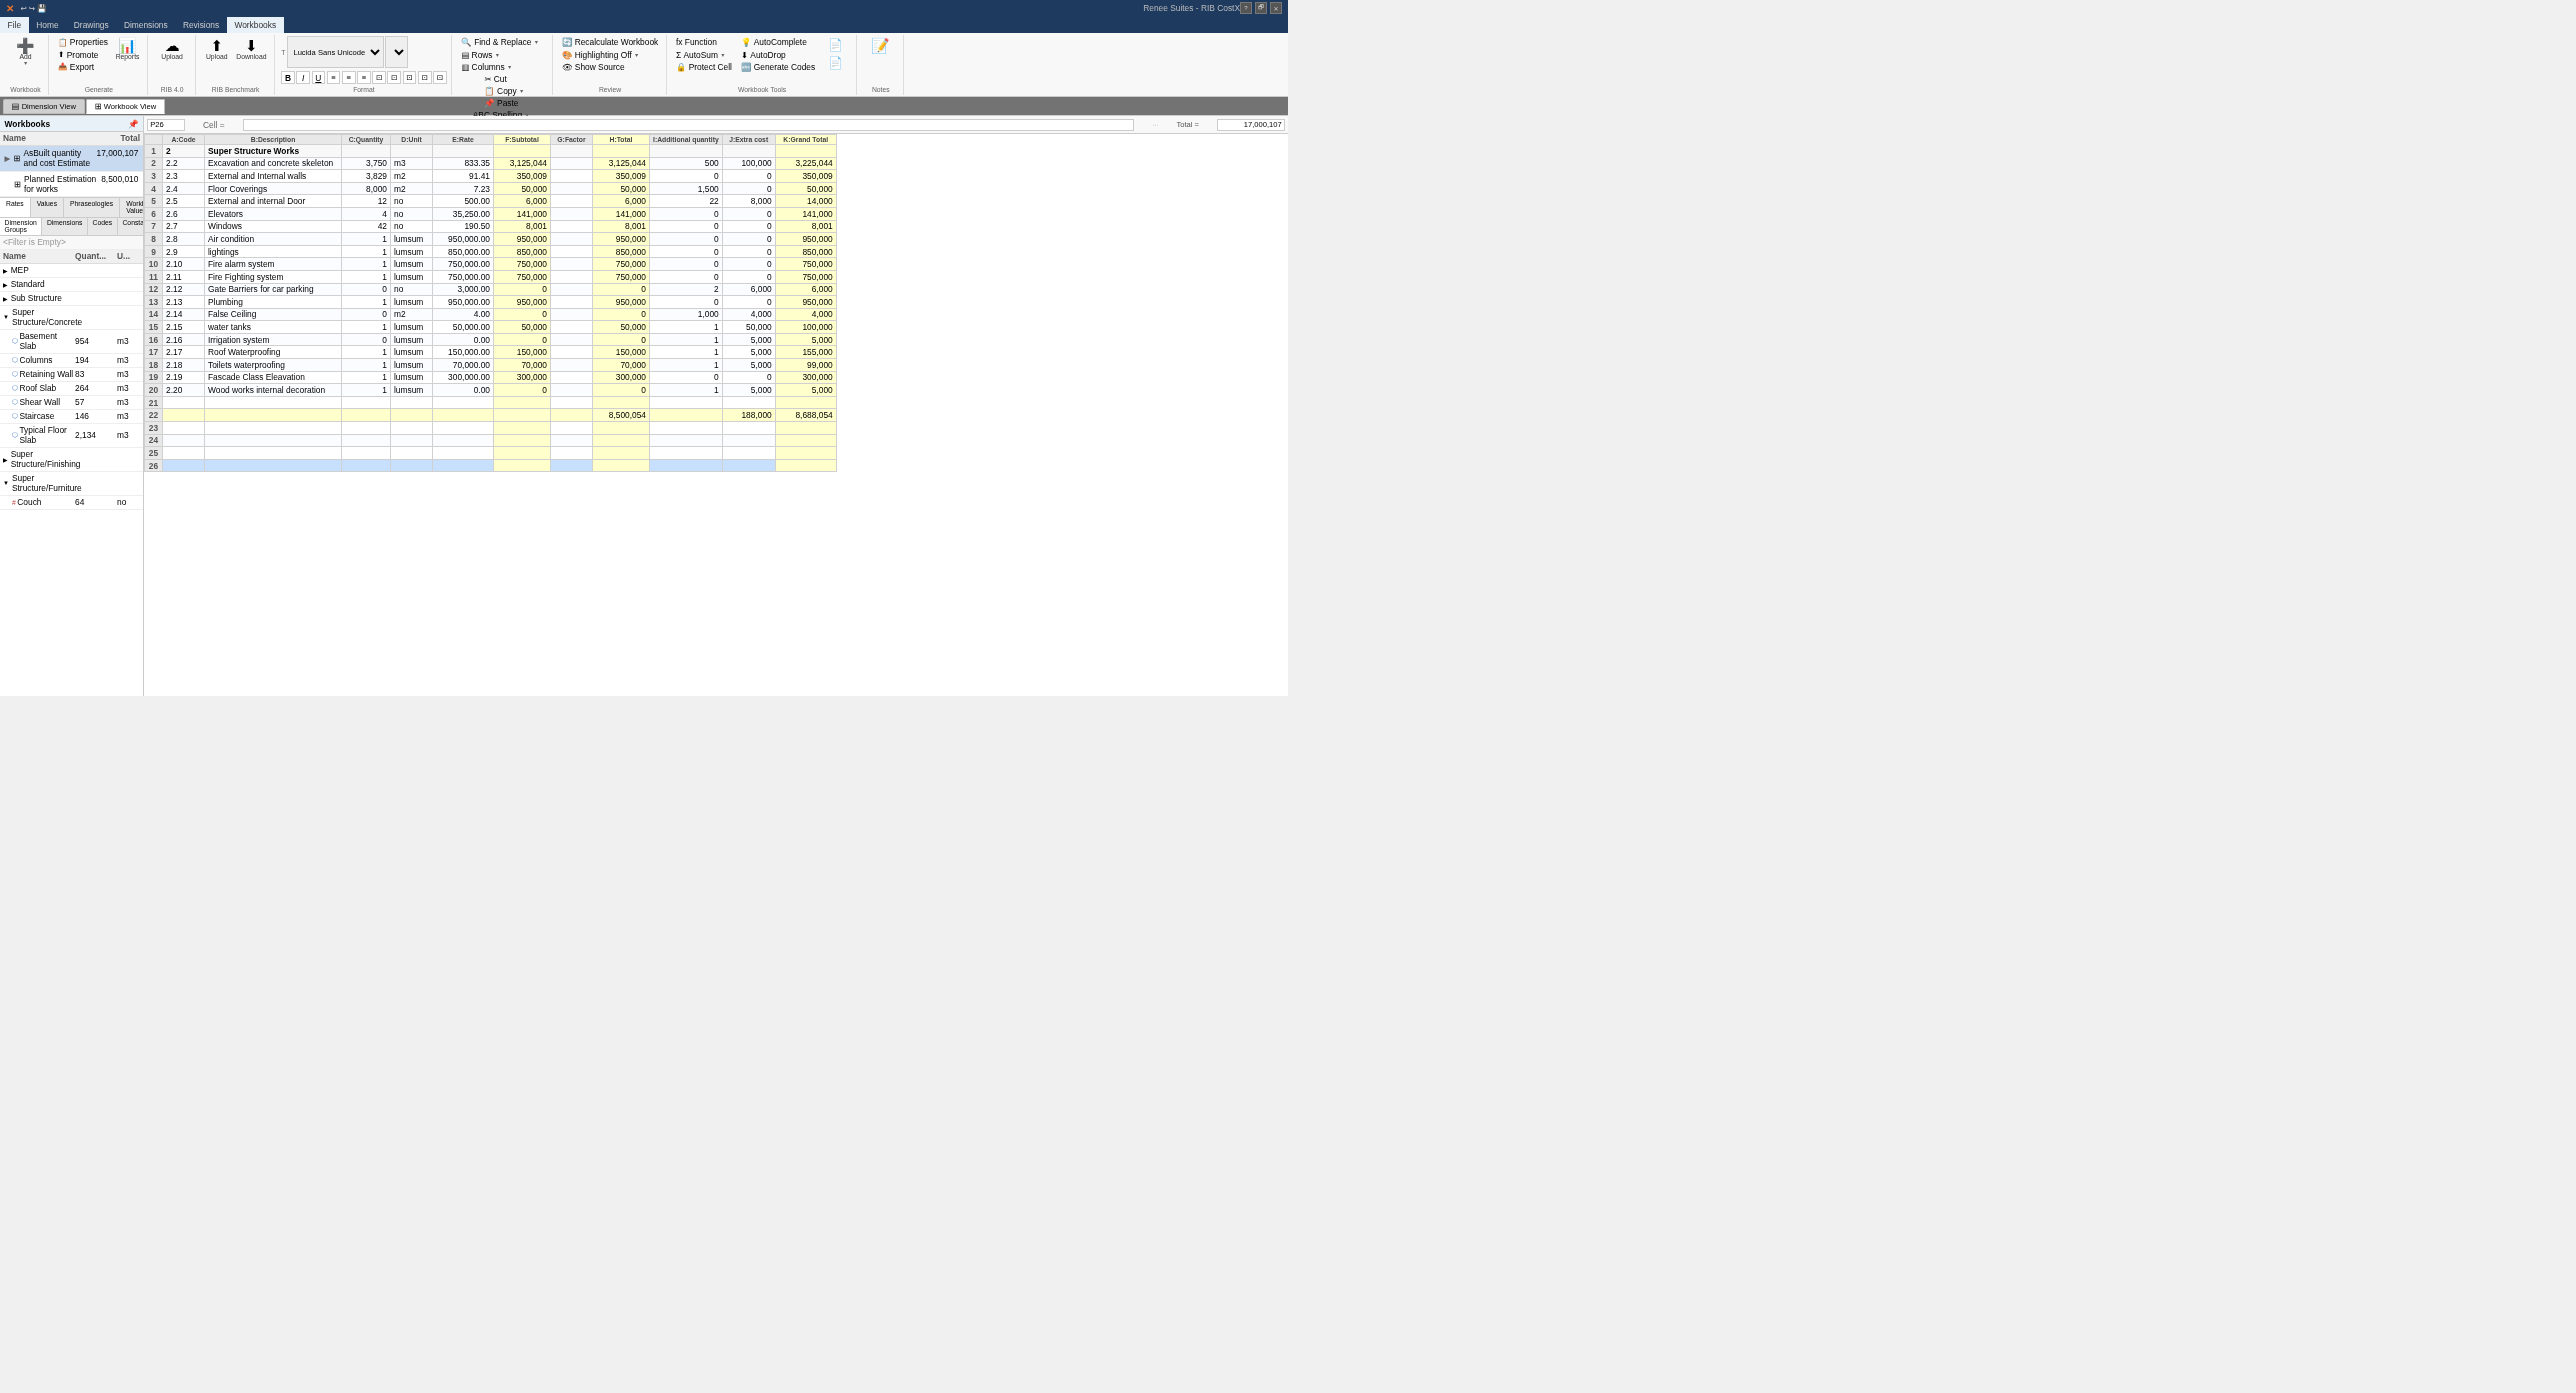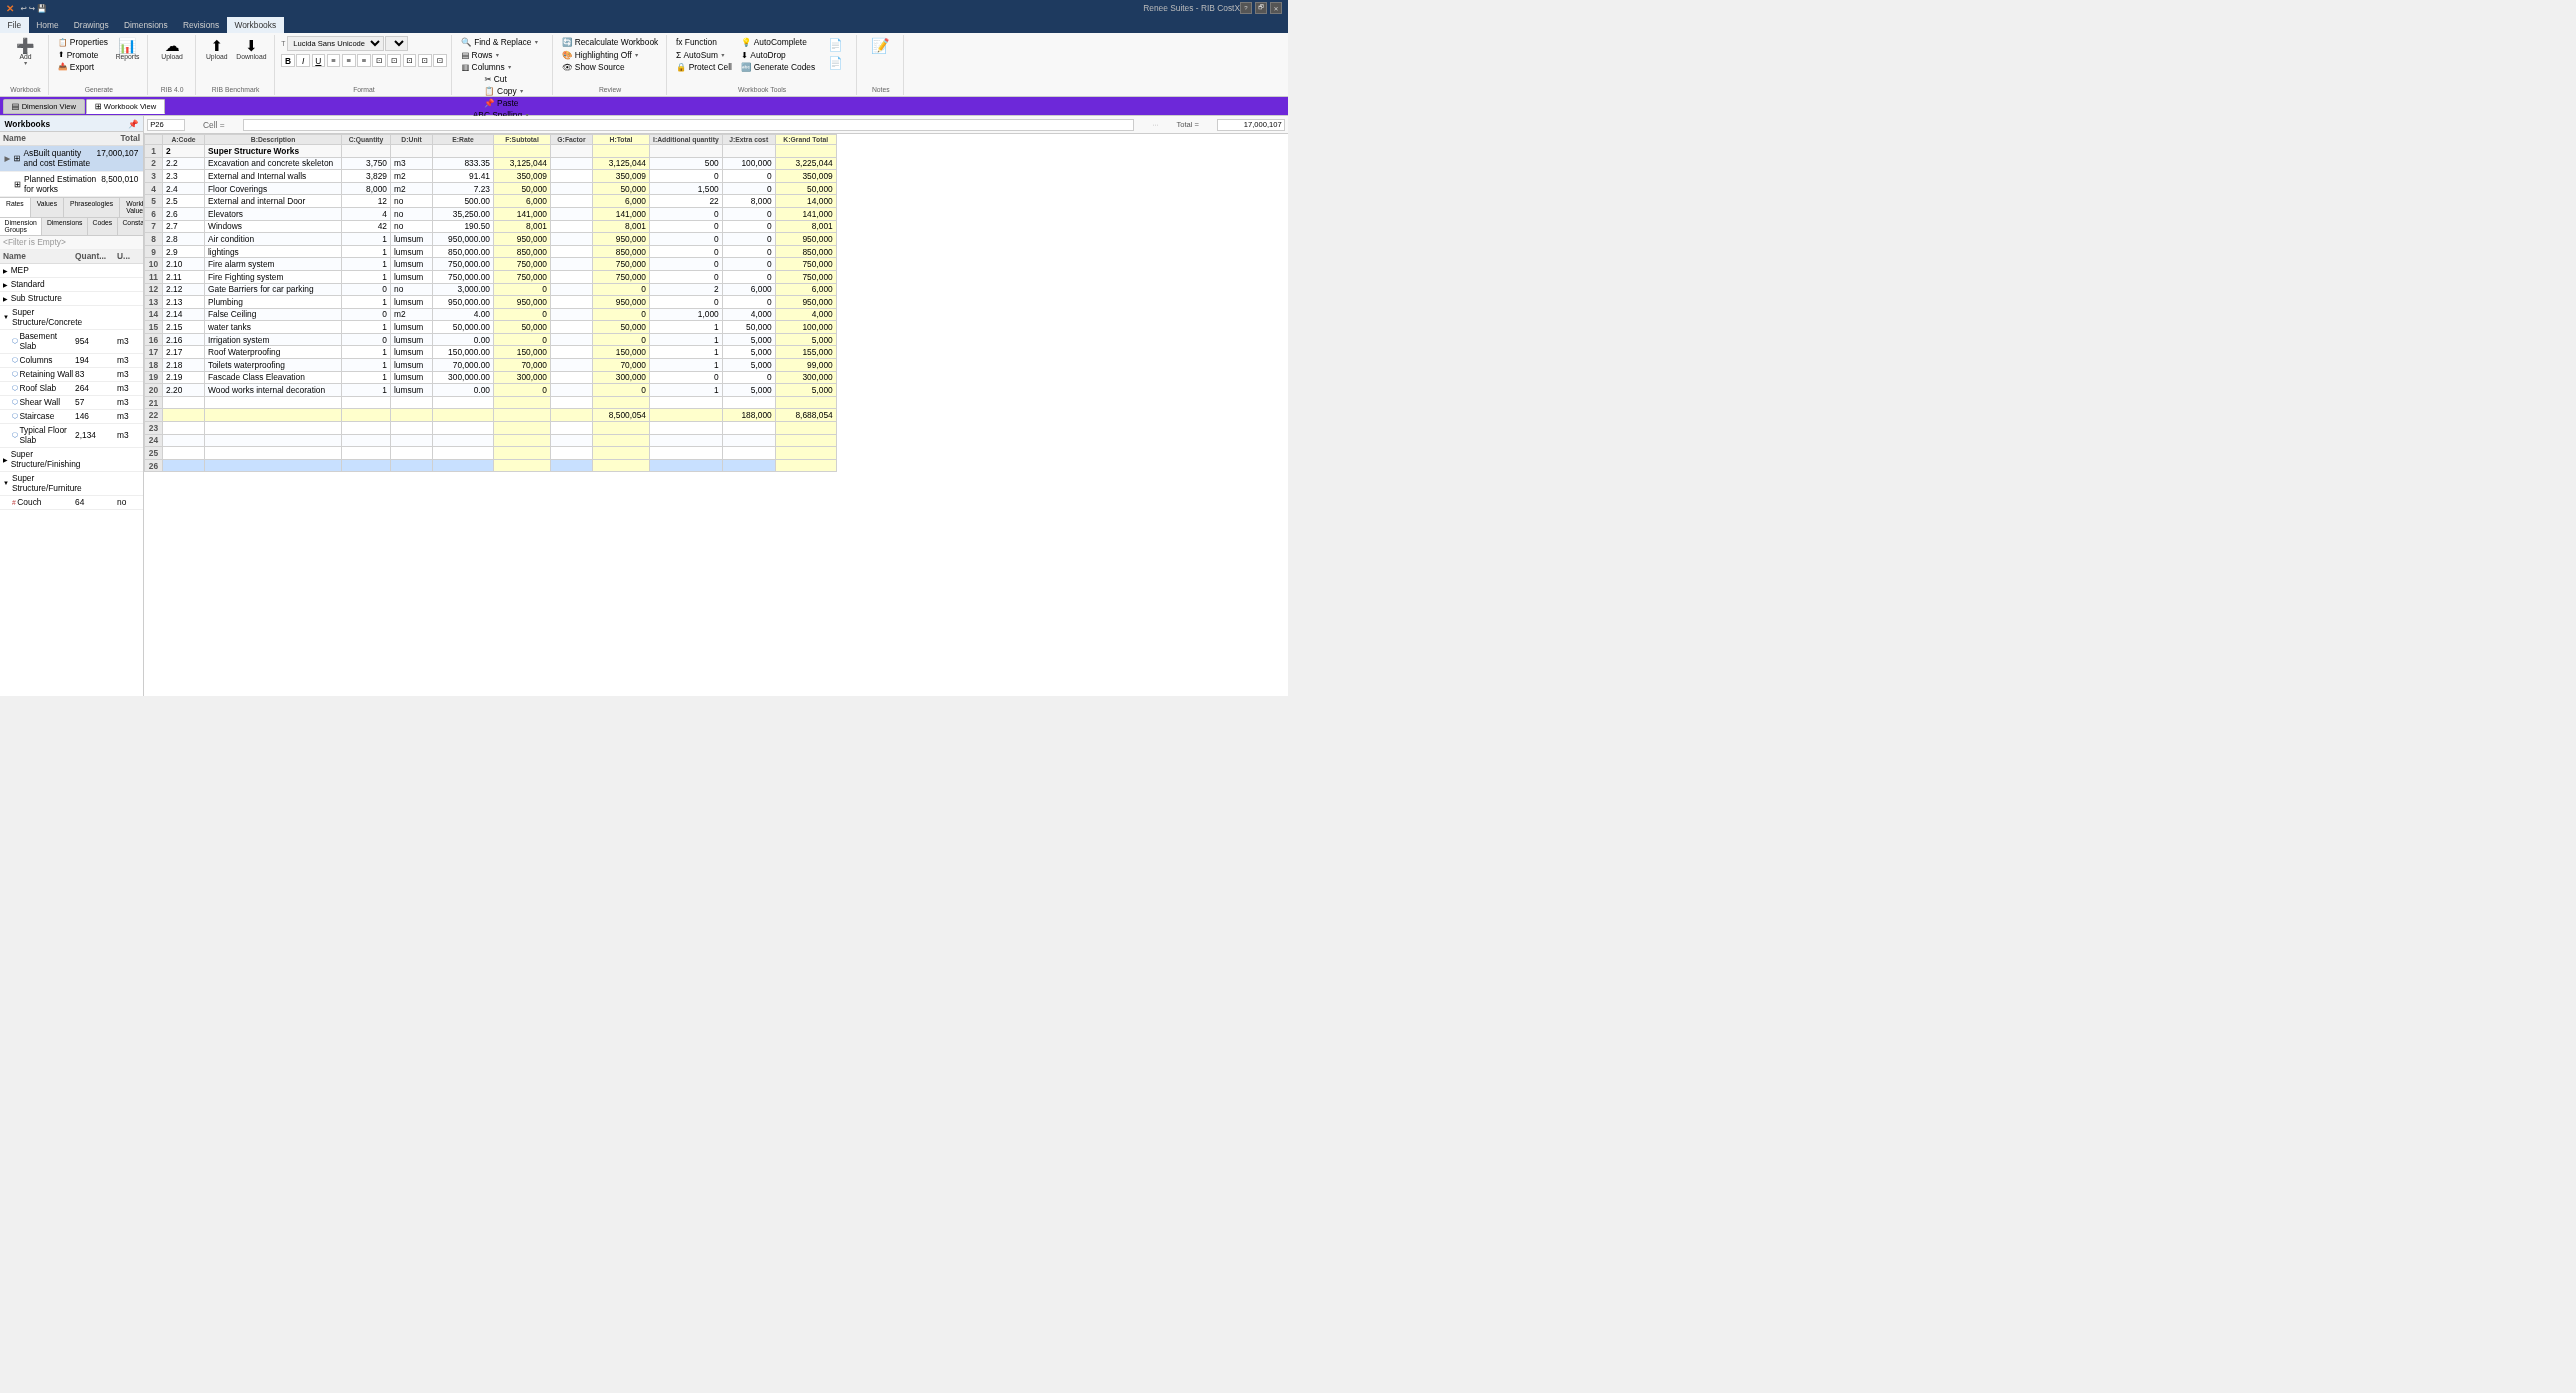"Lucida Sans Unicode" .format-select { height: 15px -> 32px; text-align: none -> center }
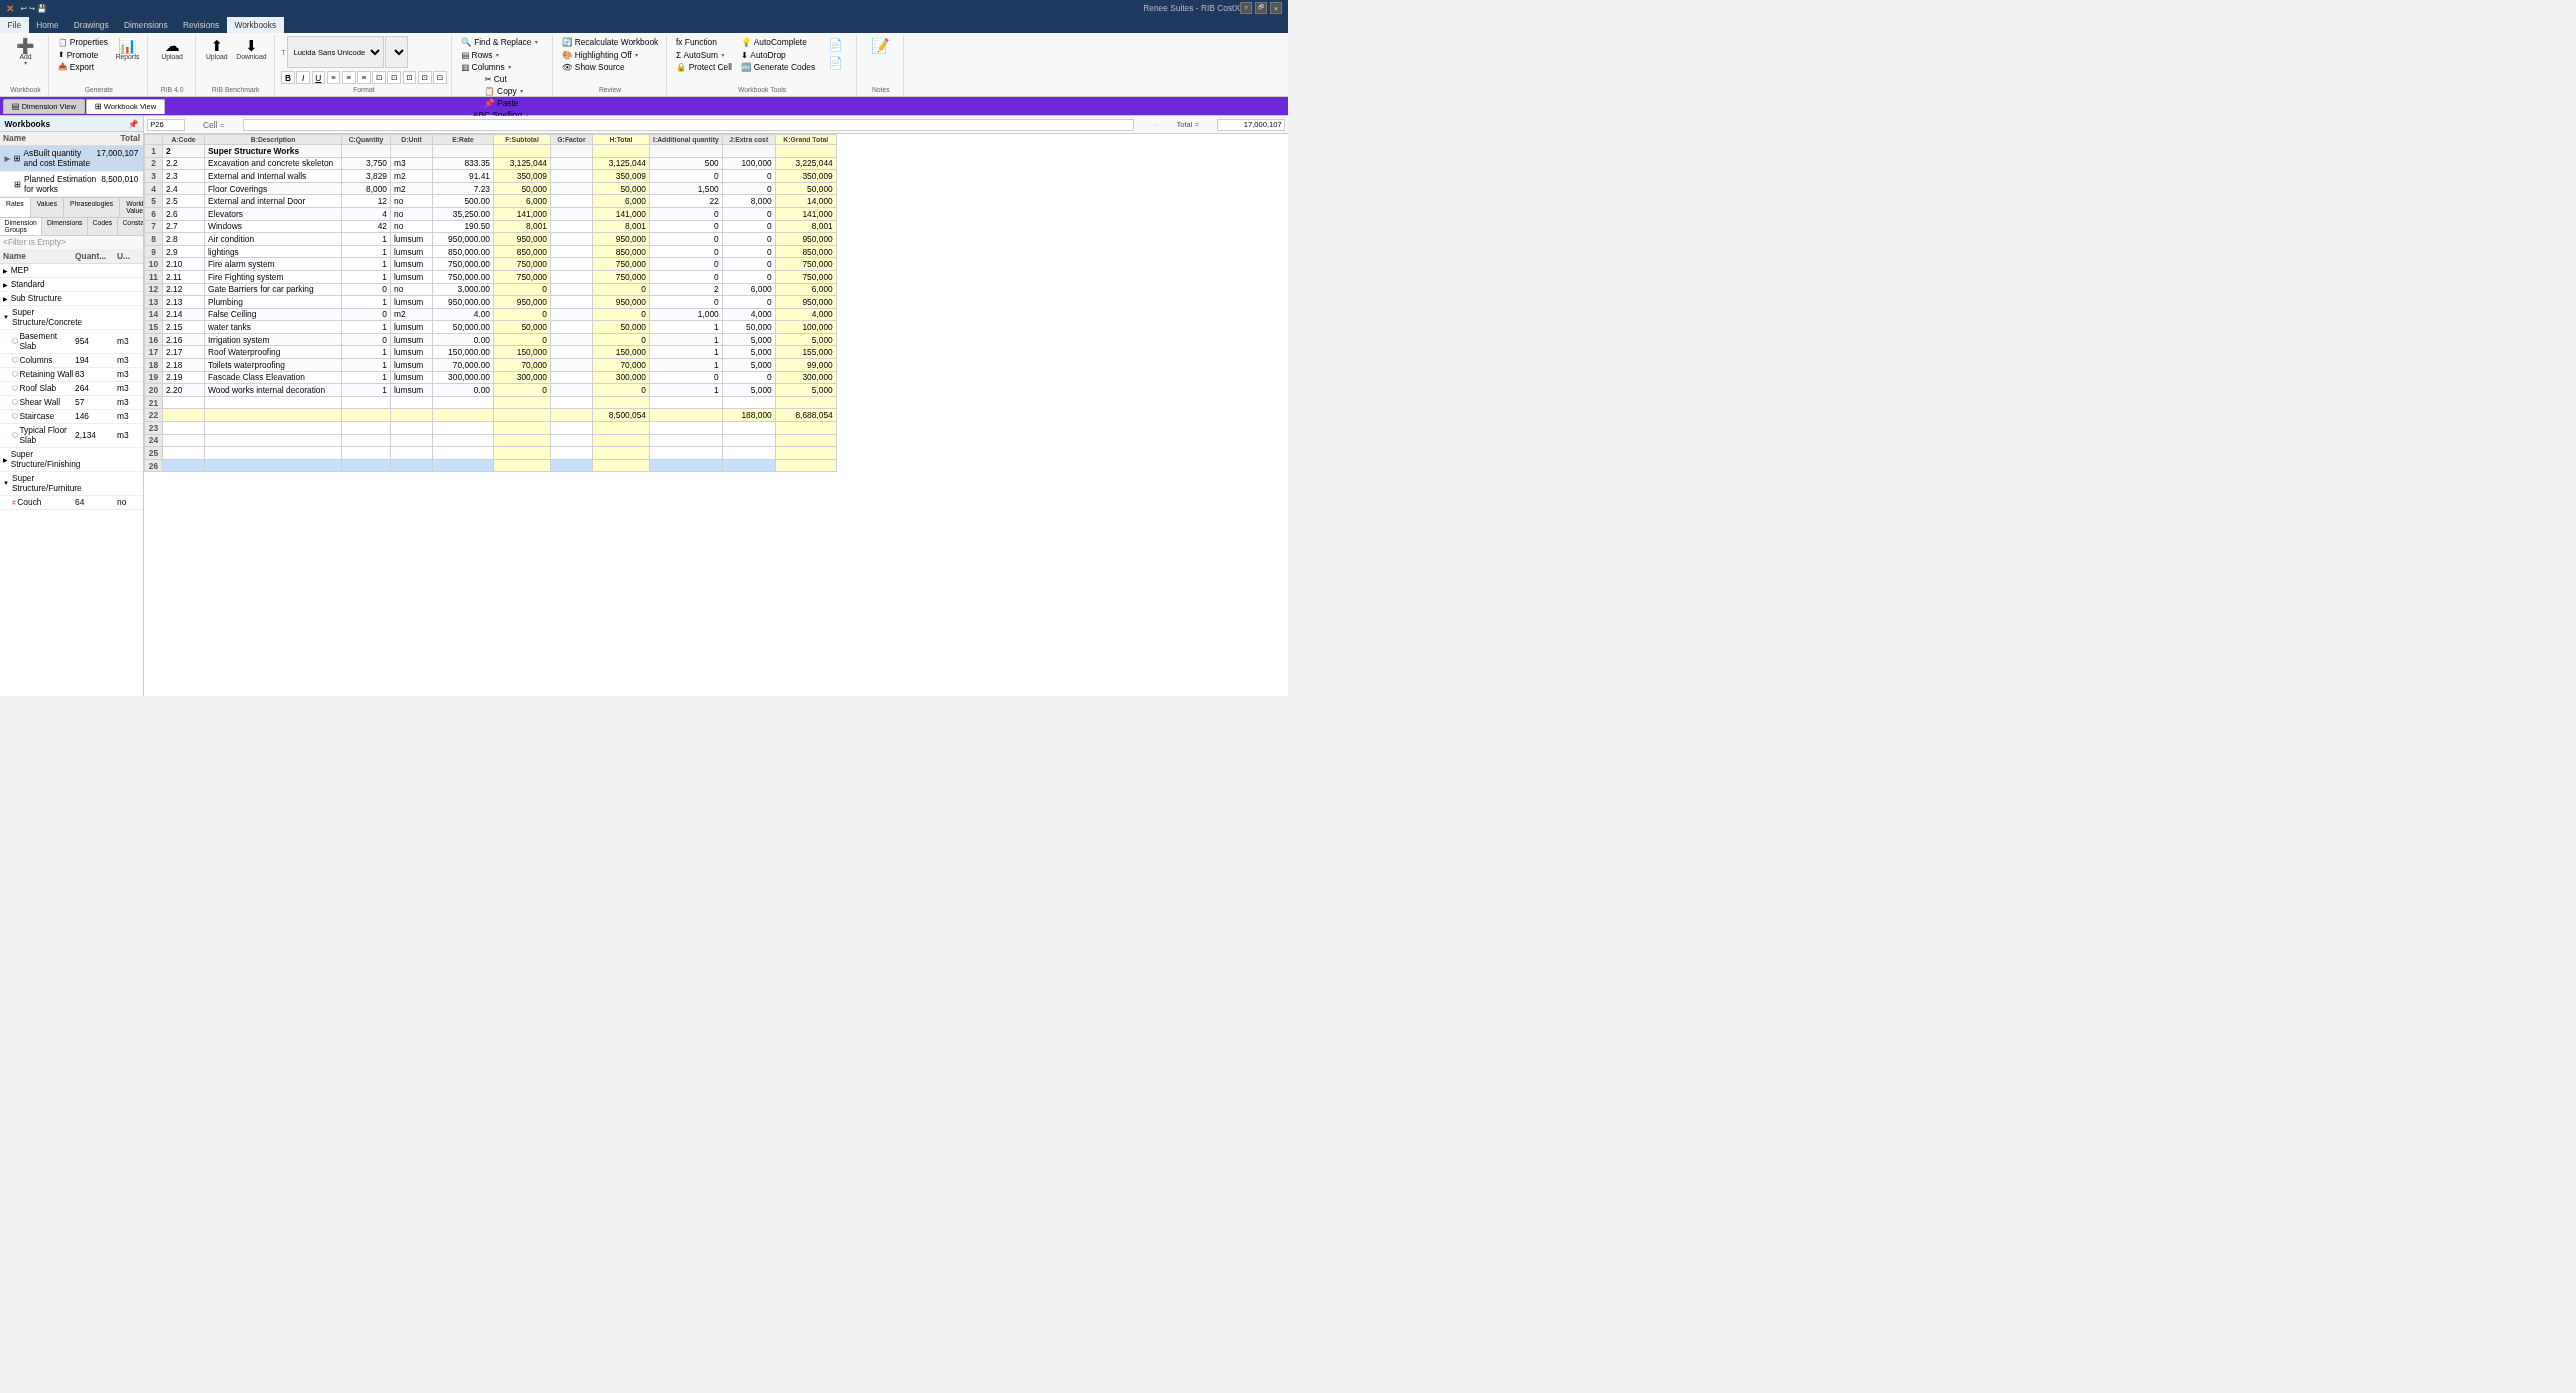"▤ Dimension View" .view-tabs { background: #6d28d9 -> #737373 }
